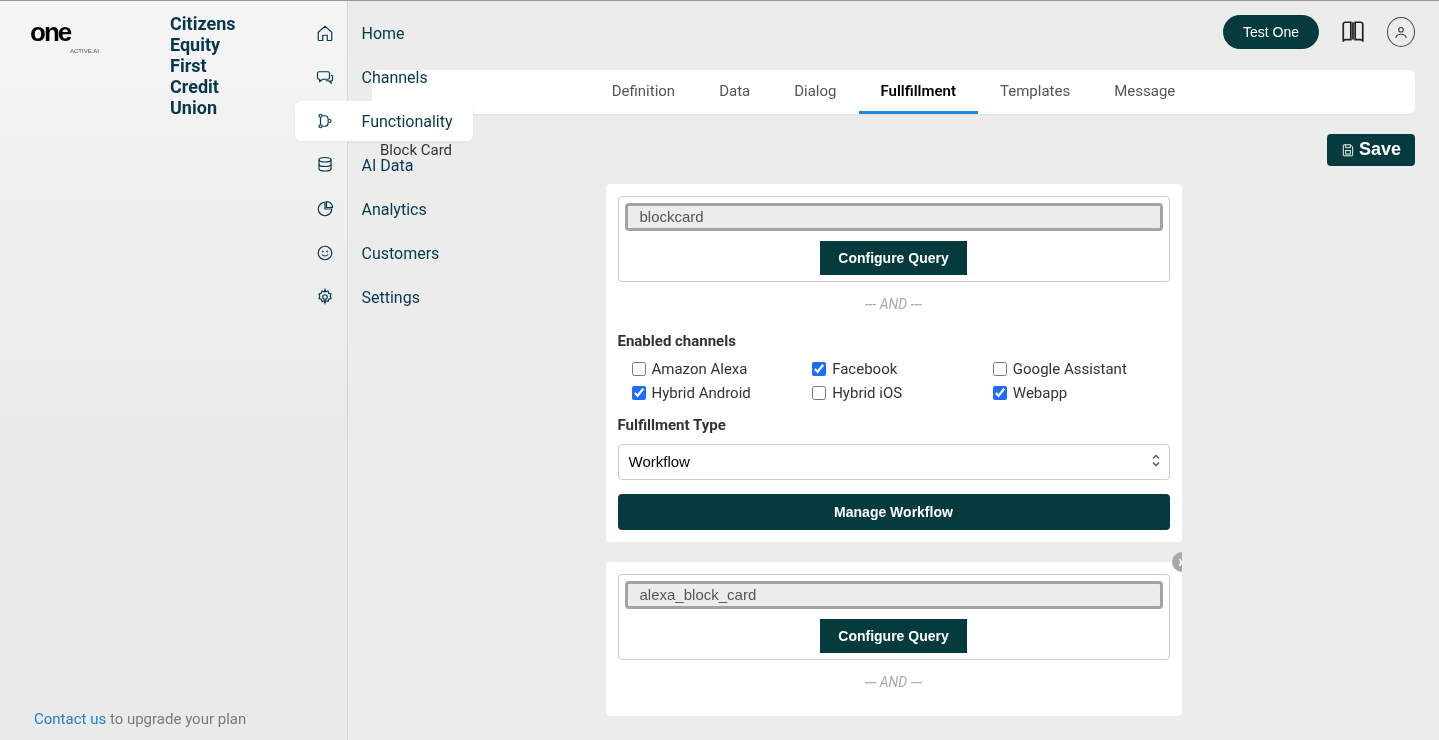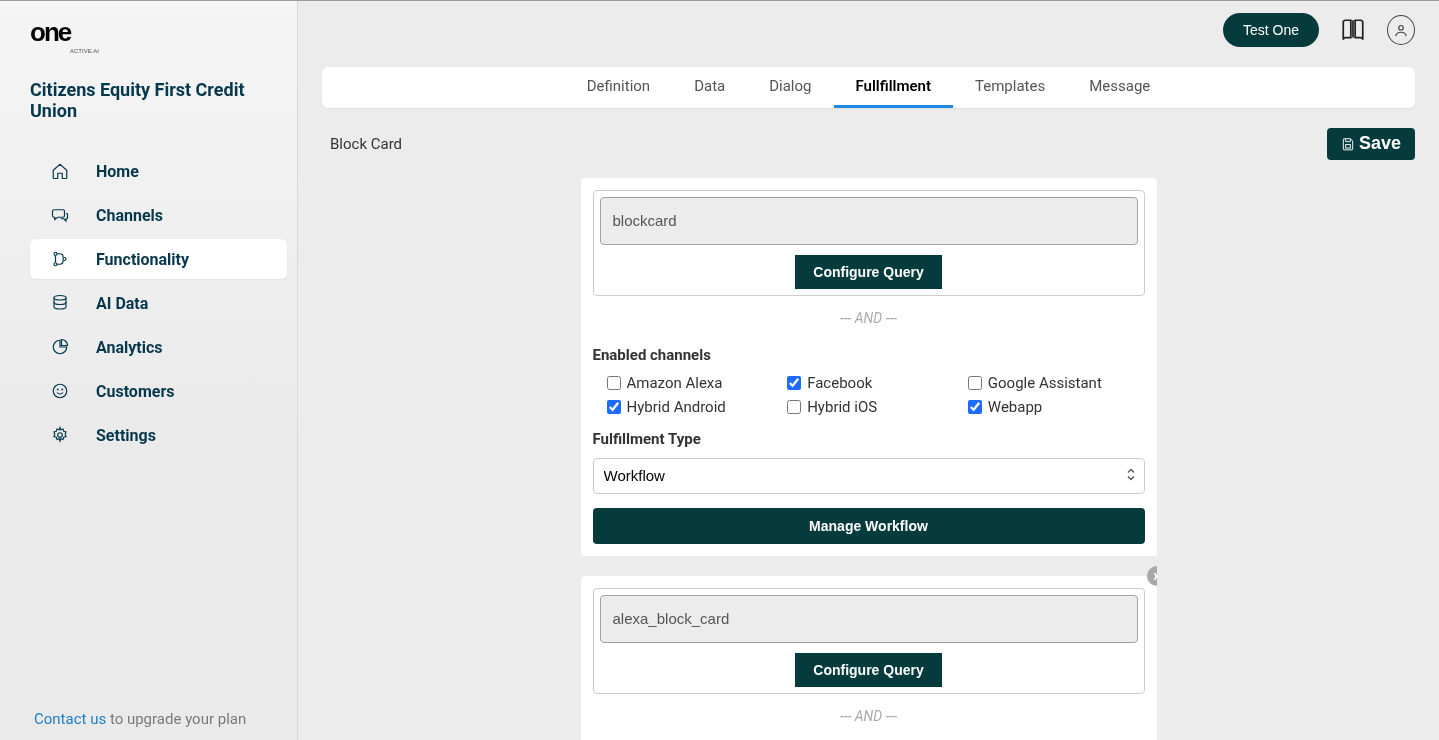"one" .sidebar { flex-direction: column -> none; justify-content: none -> space-between; width: 298px -> 348px }
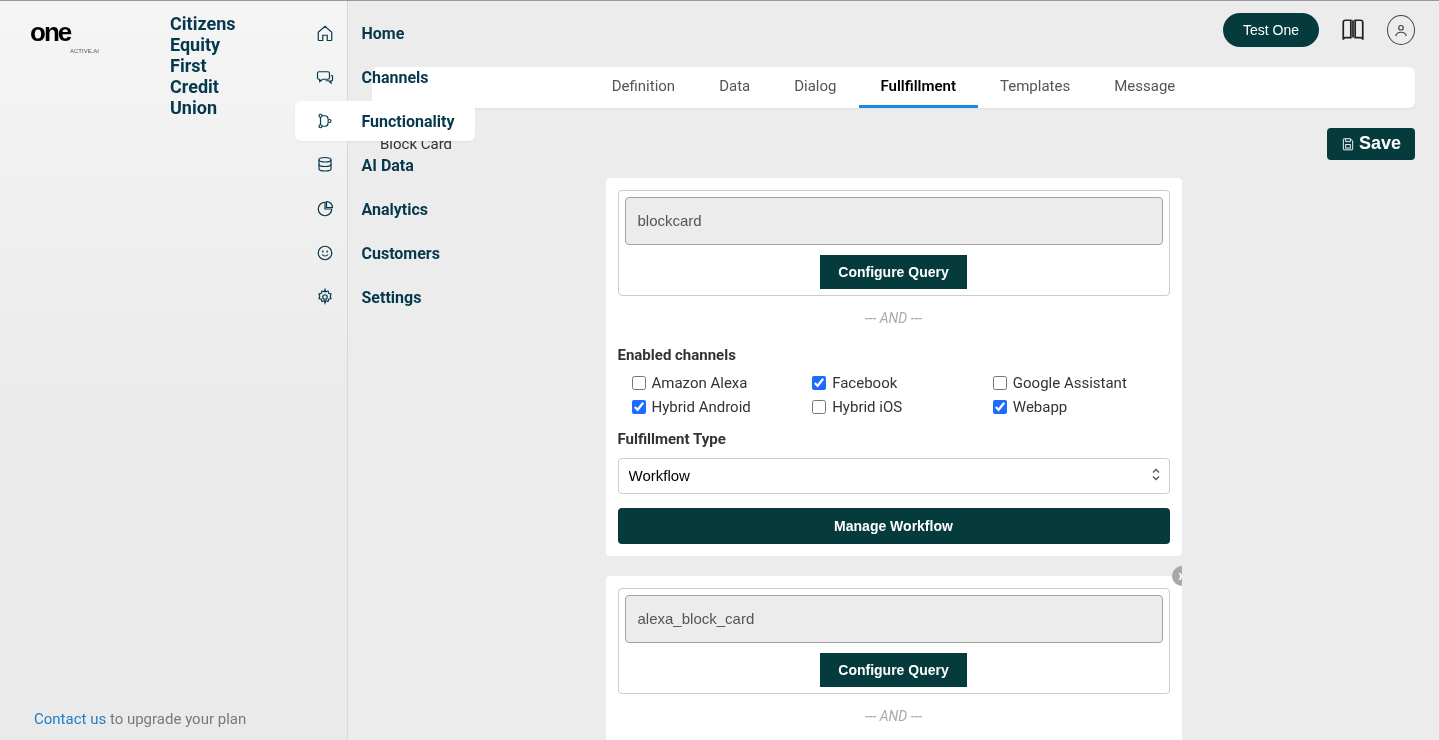"Home" .nav-item { font-weight: 700 -> 400 }
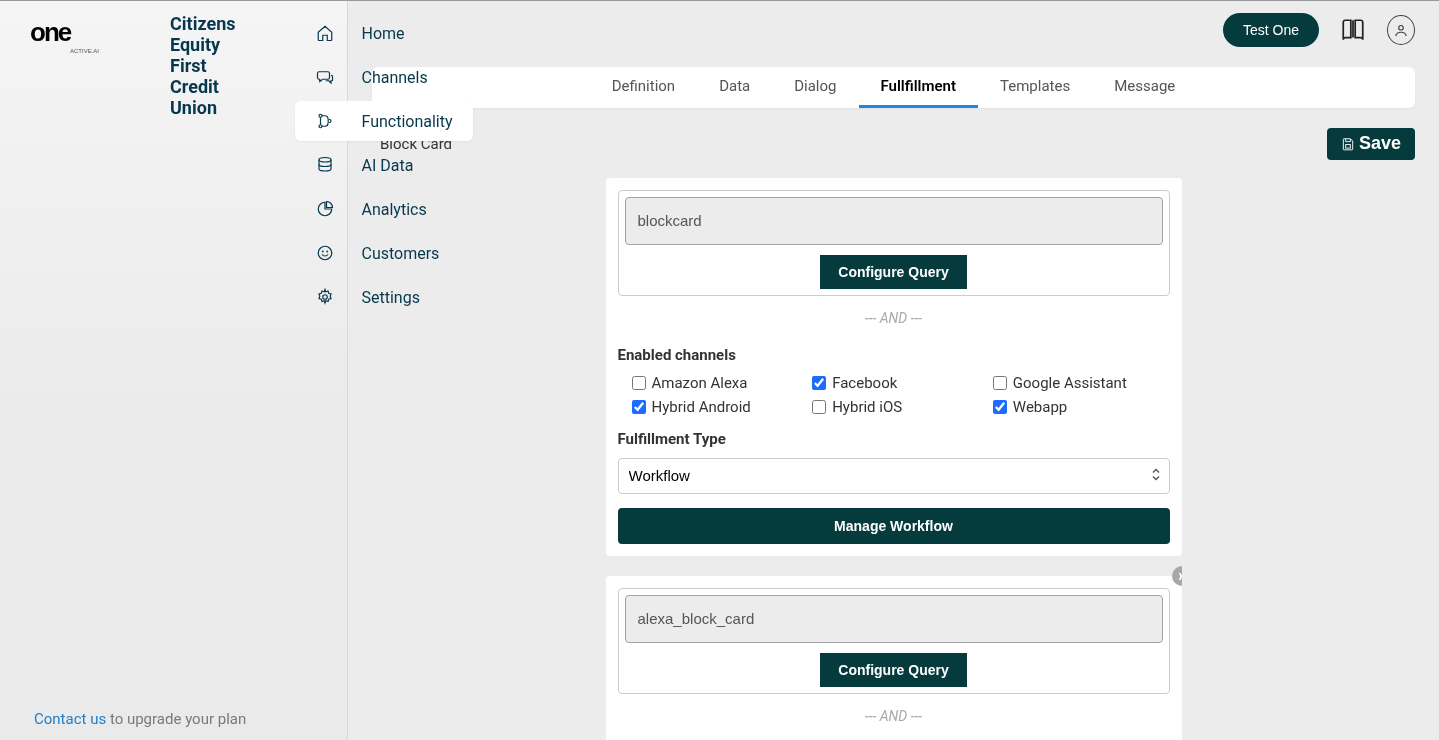"blockcard" .query-input { border: 1px solid #a3a3a3 -> 3px solid #a3a3a3; height: 48px -> 28px }
